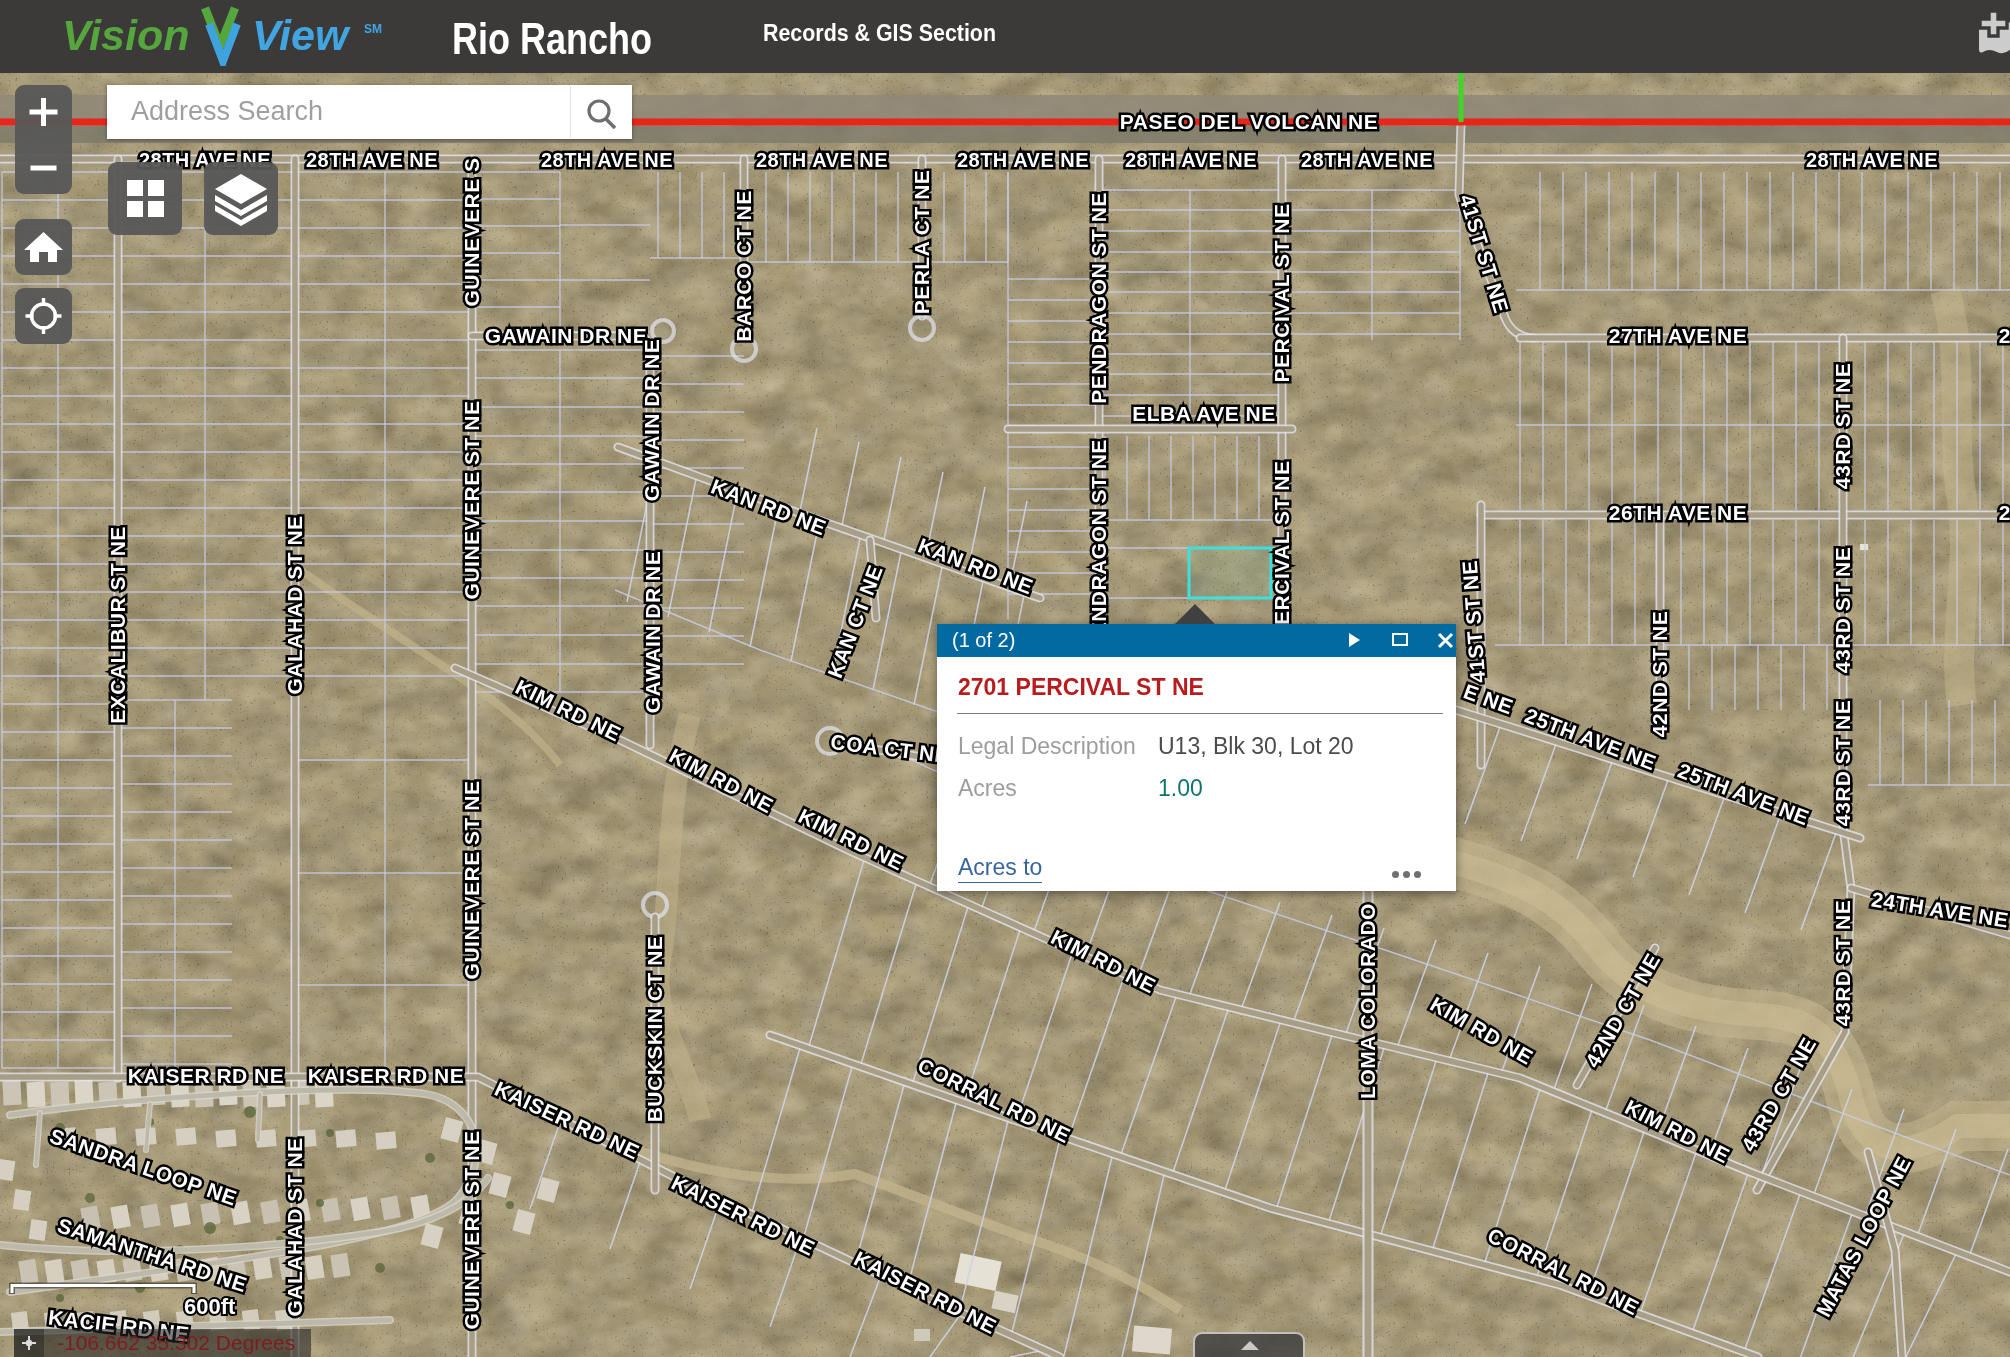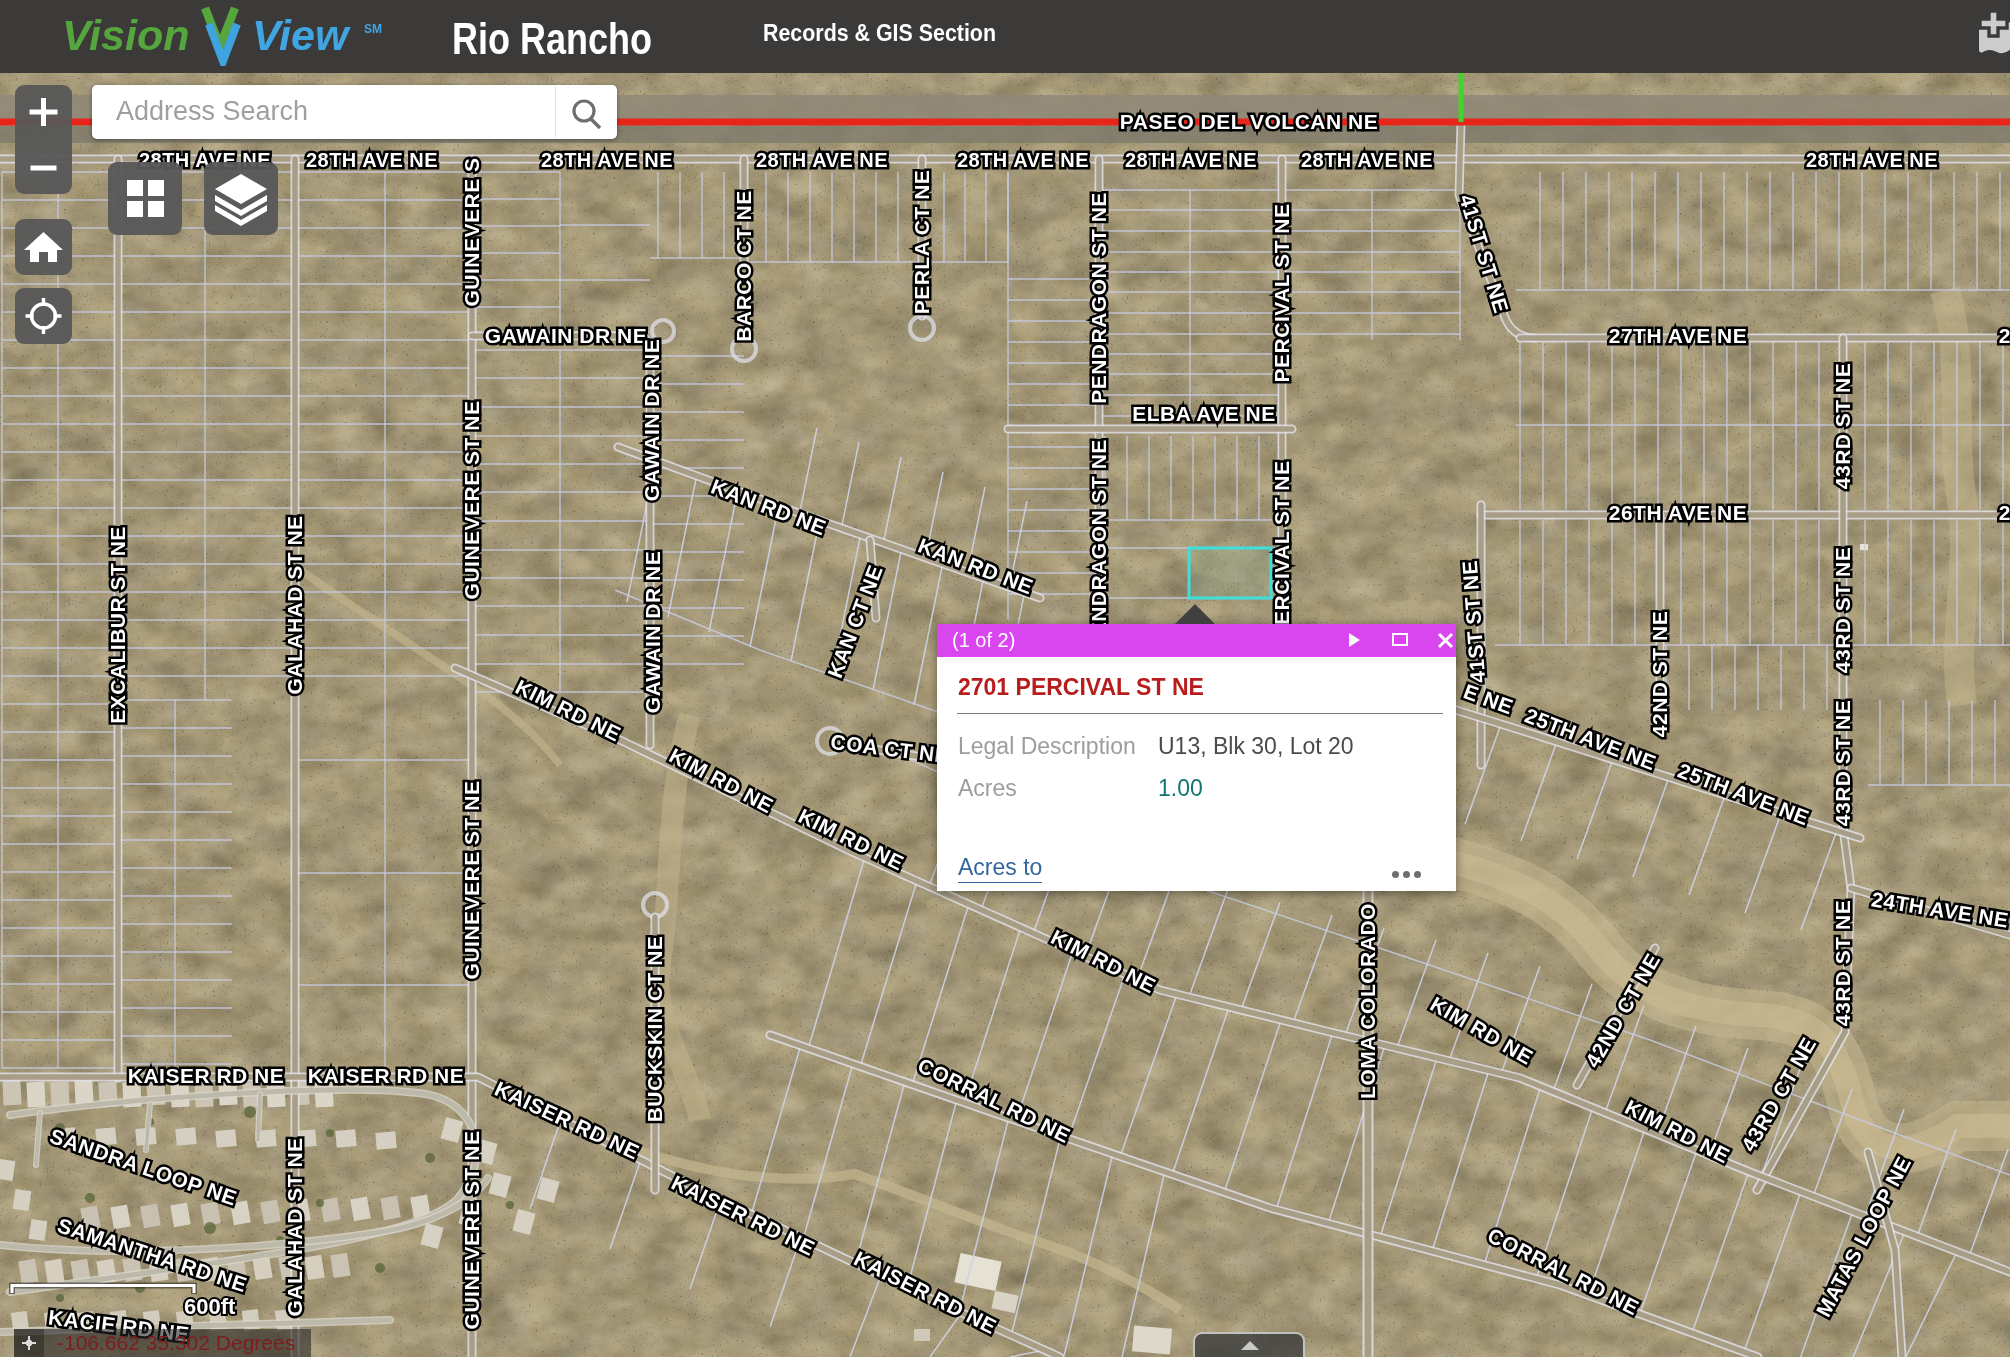"Address Search" #searchbox { border-radius: 5px -> 0; left: 92px -> 107px }
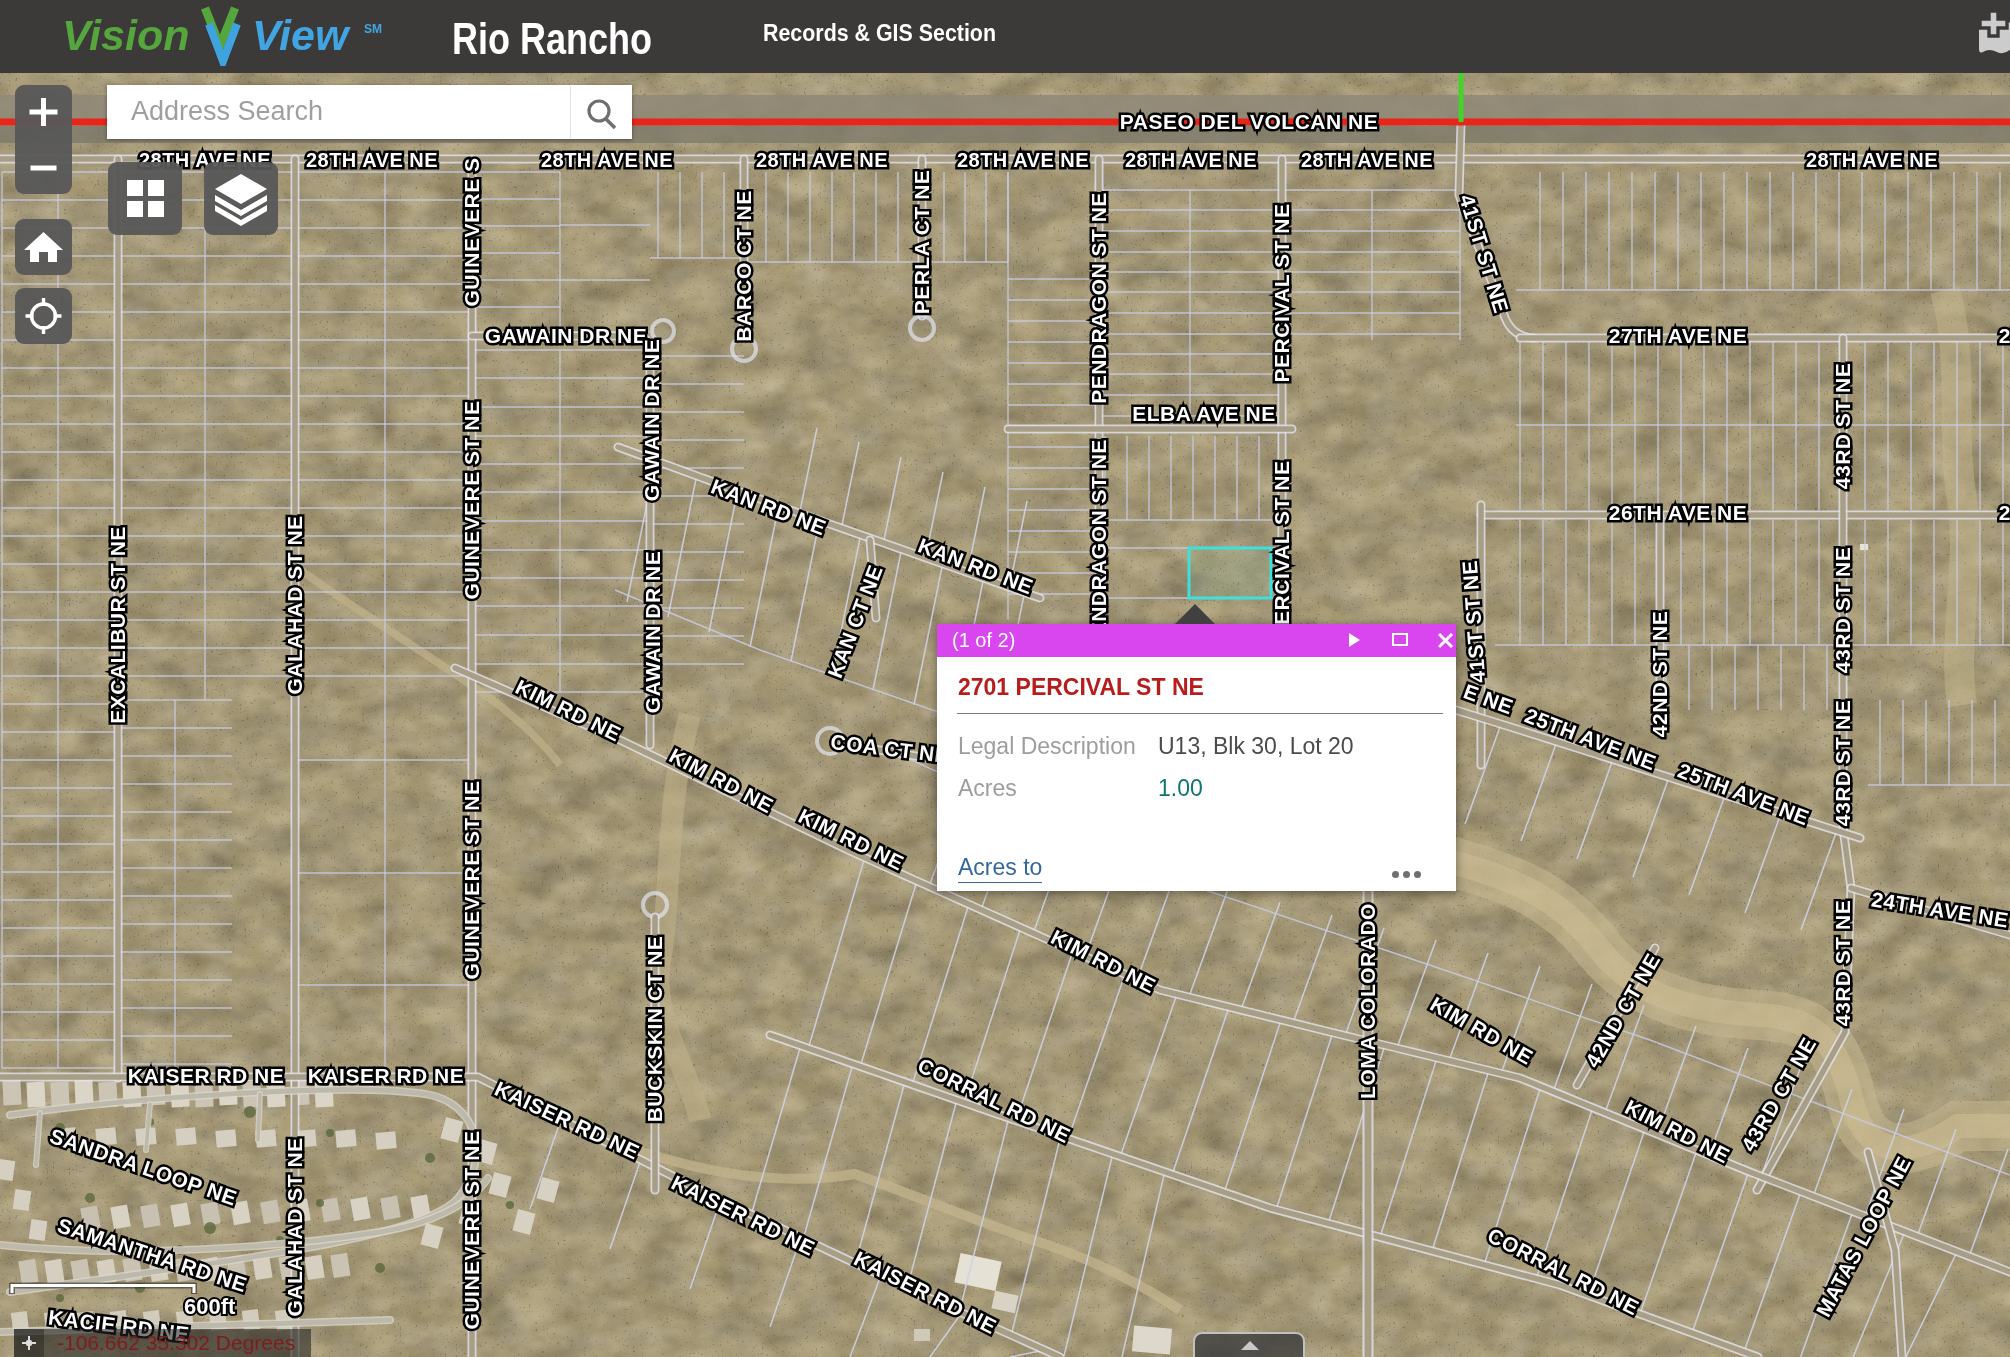"(1 of 2)" #popup .ph2 { background: #d946ef -> #0369a1 }
